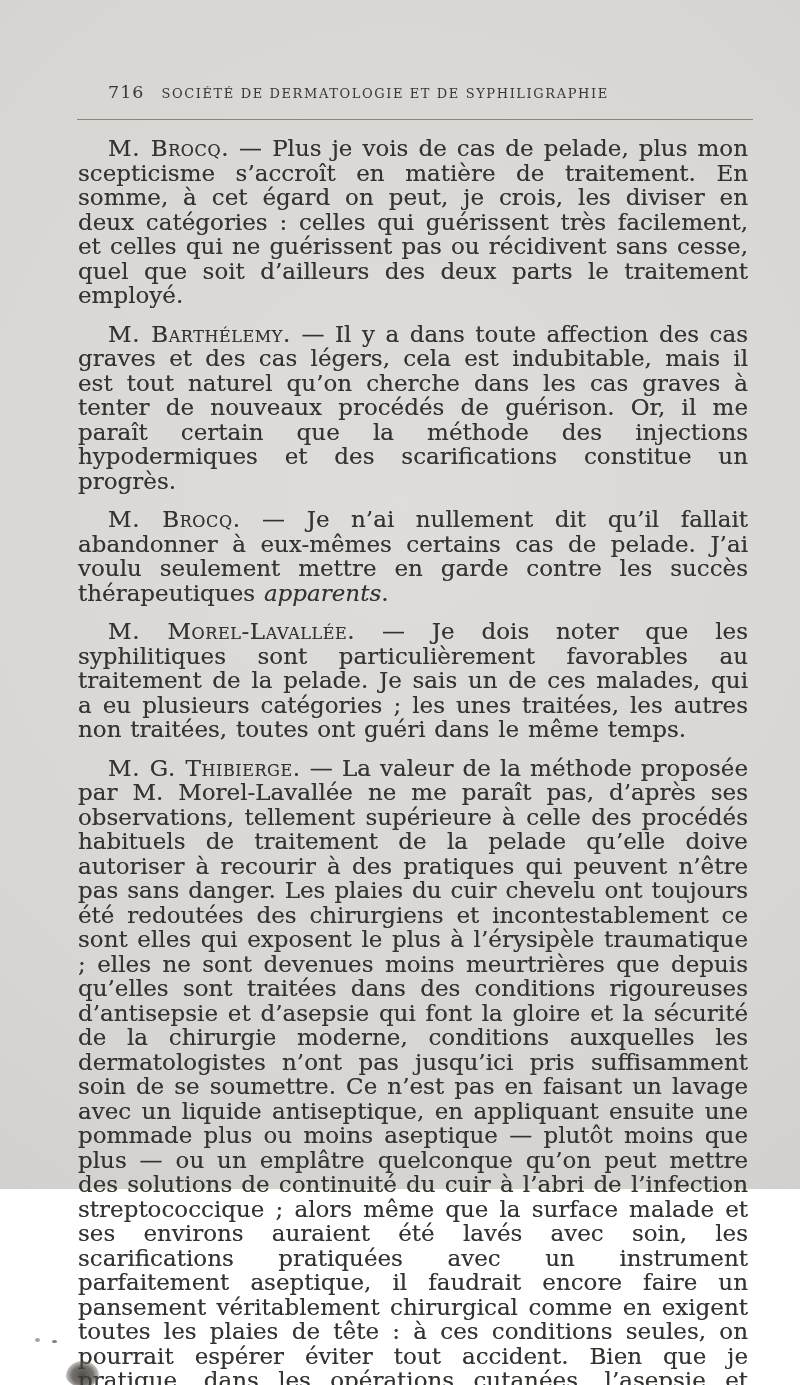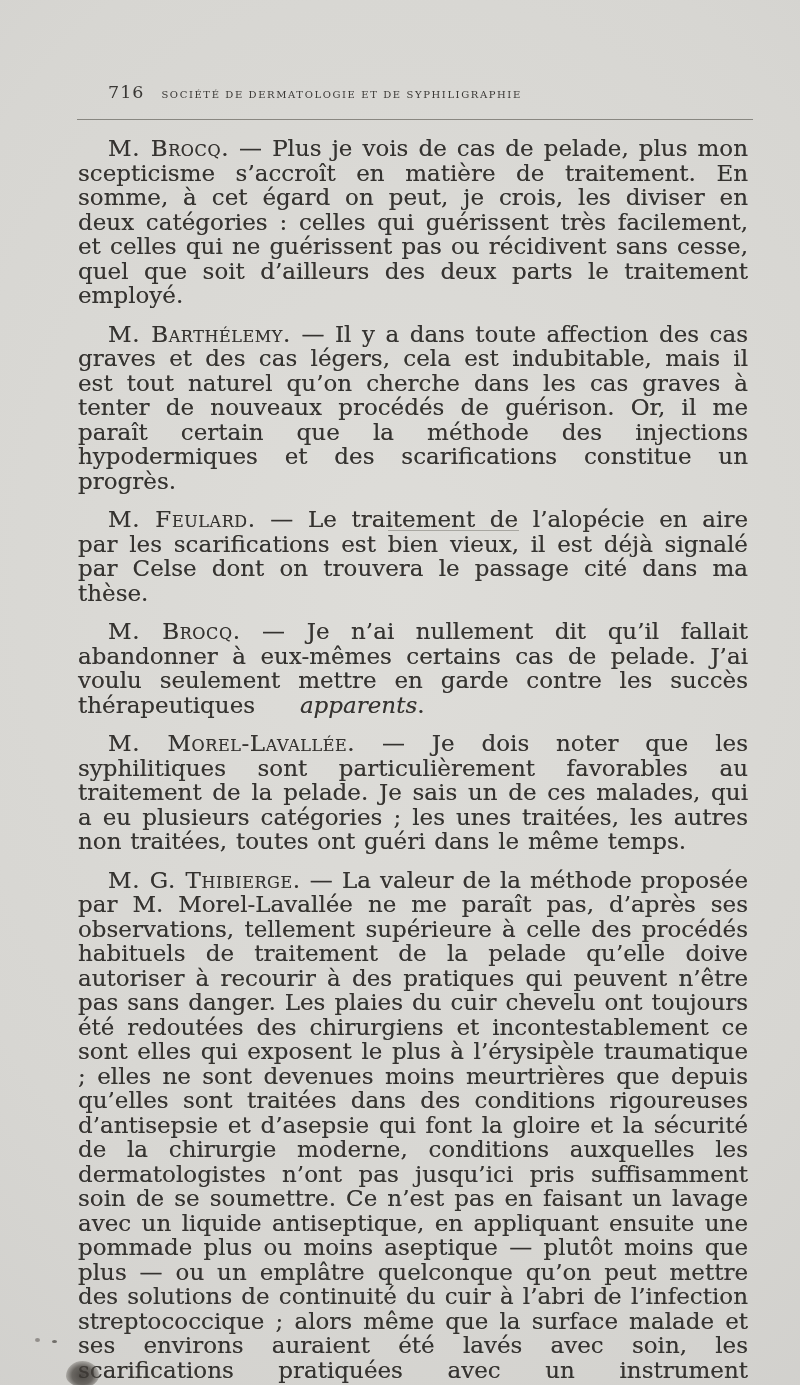"716" .page { height: 1385px -> 1189px }
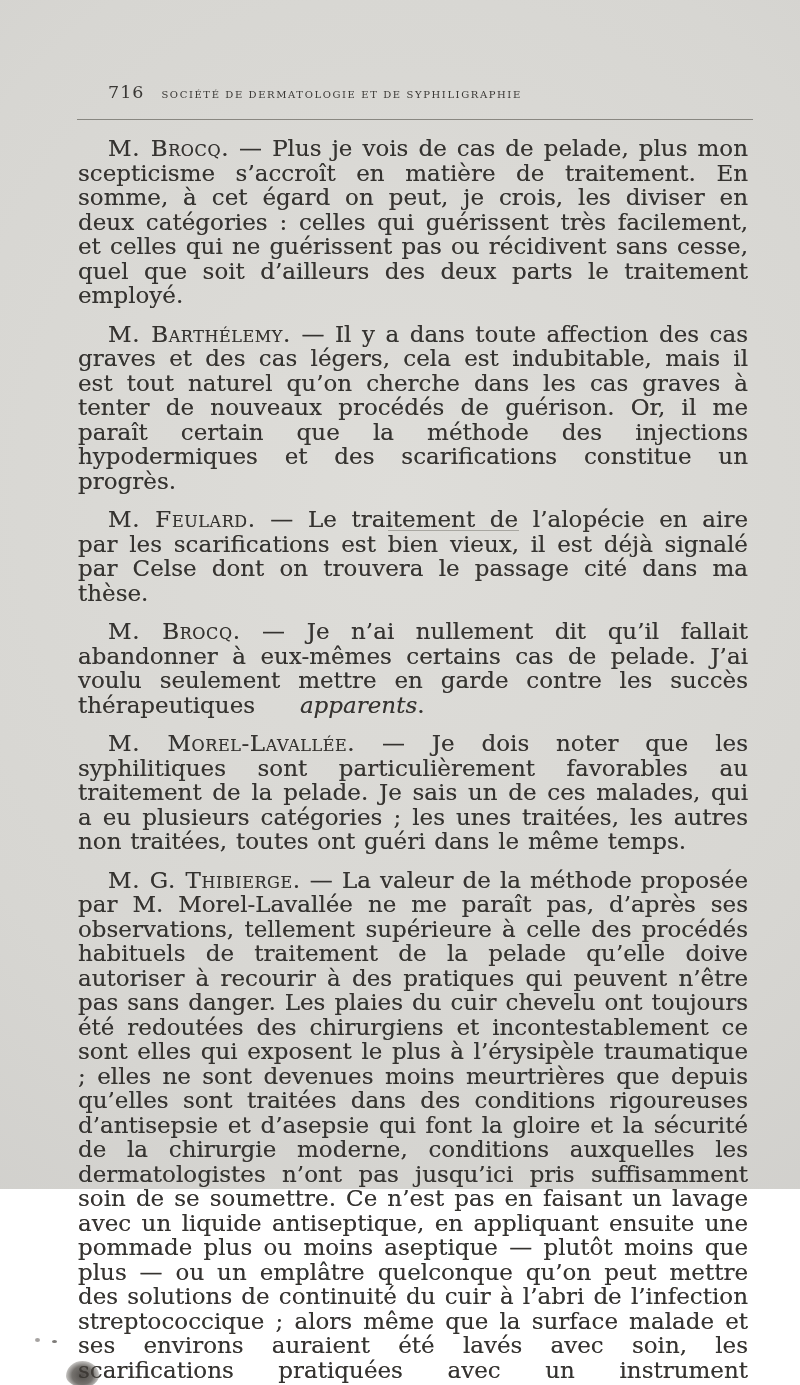"SOCIÉTÉ DE DERMATOLOGIE ET DE" .journal-title { font-size: 10px -> 13px }
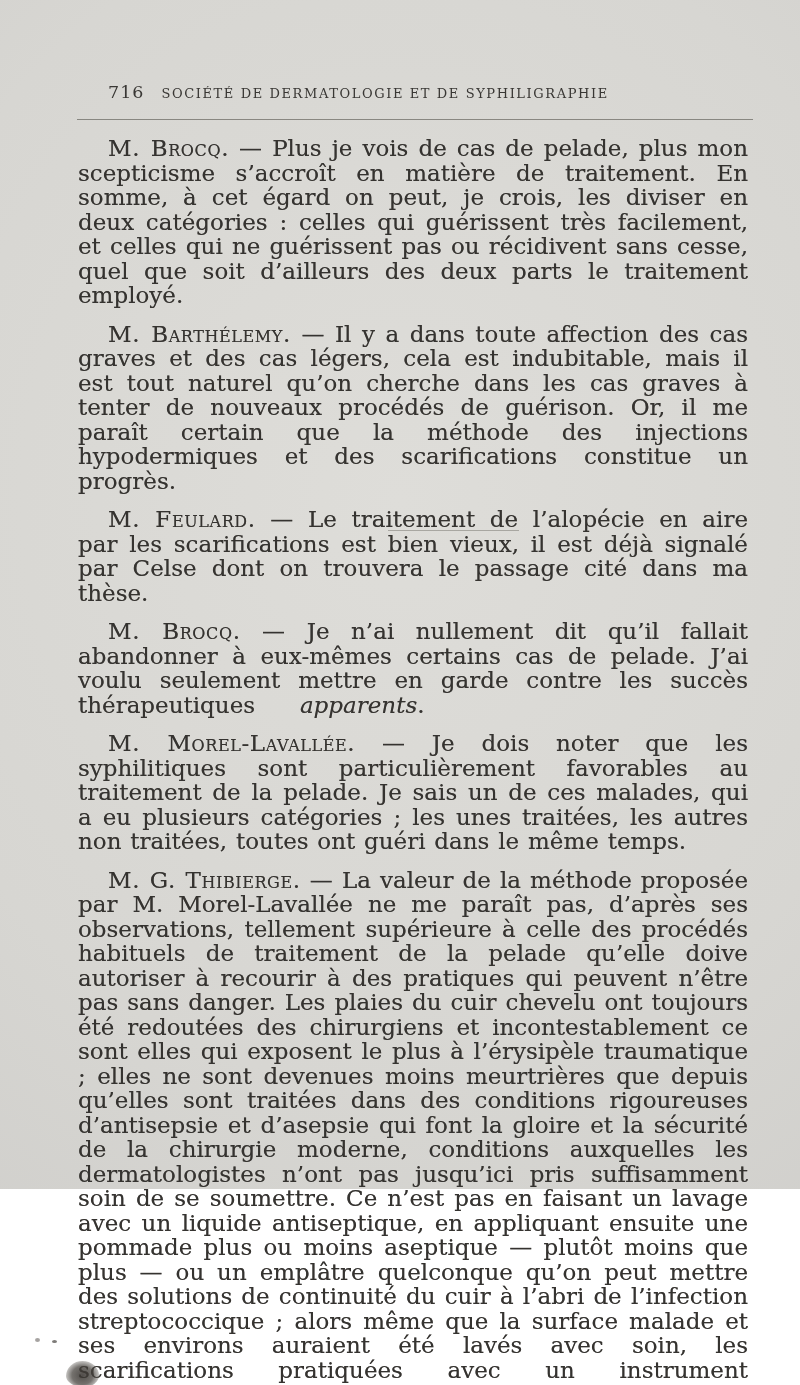"M. Feulard. — Le traitement" p.para { html: <p><span>M. Feulard.</span><span> — Le traitement de l’alopécie en aire par les scarifications est </span><span>bien vieux,</span><span> il est déjà signalé par Celse dont on trouvera le passage cité dans ma thèse.</span></p> -> none }
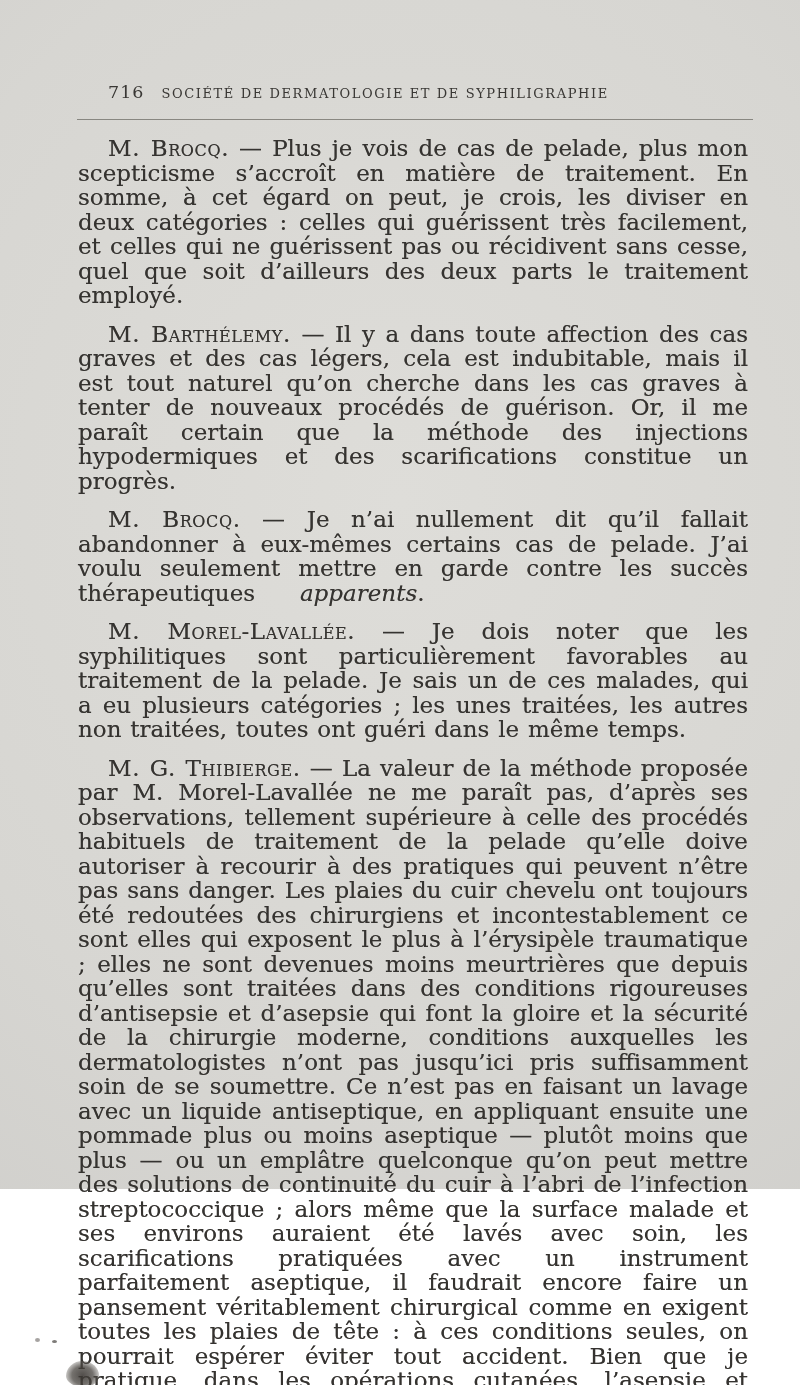"apparents" .it { margin-left: 36px -> none }
